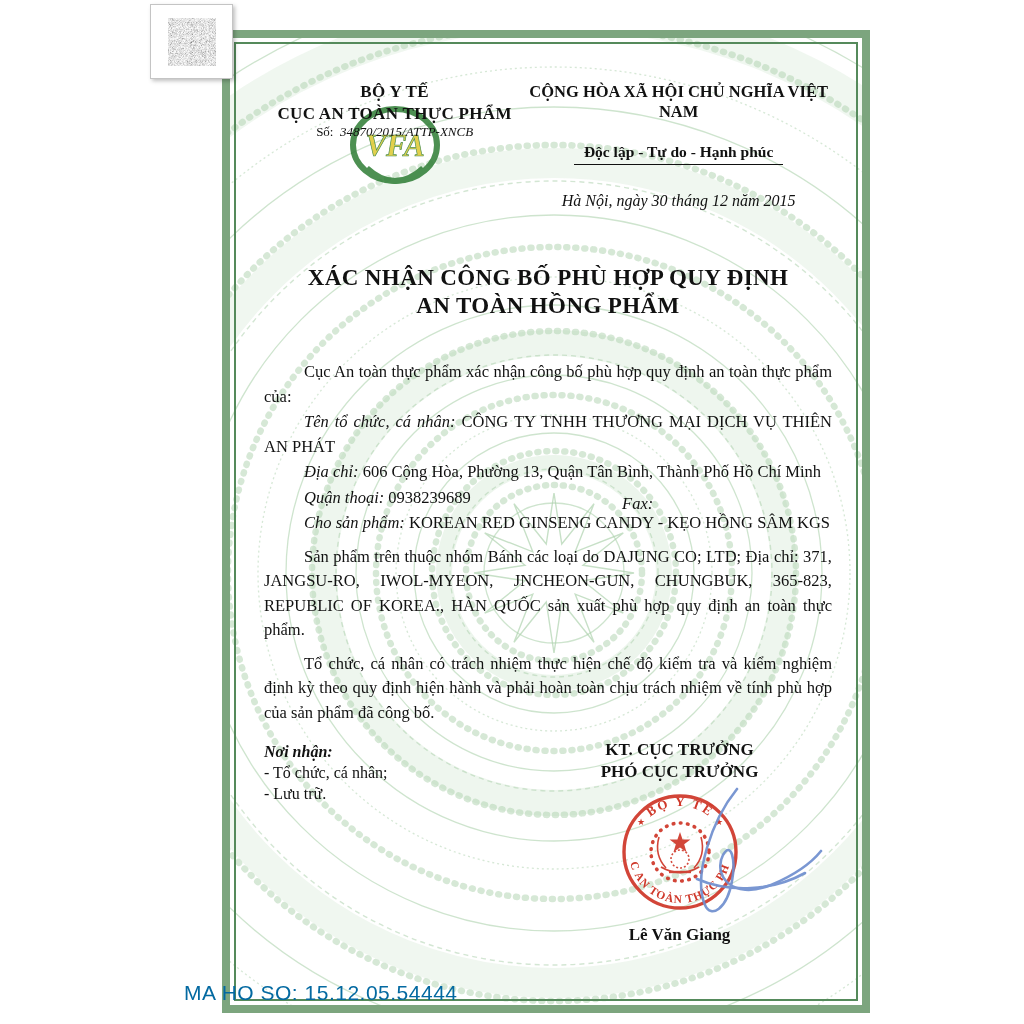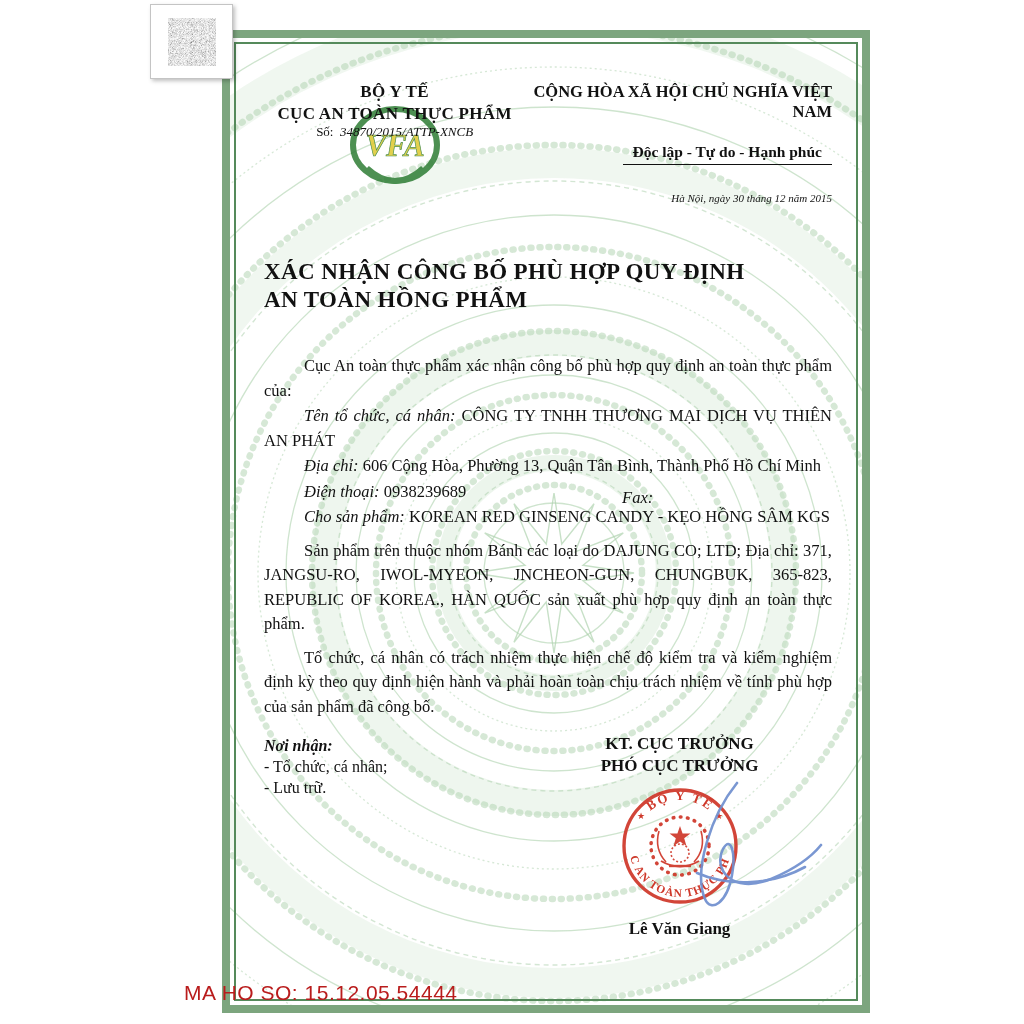"CỘNG HÒA XÃ HỘI CHỦ" .header-right { text-align: right -> center }
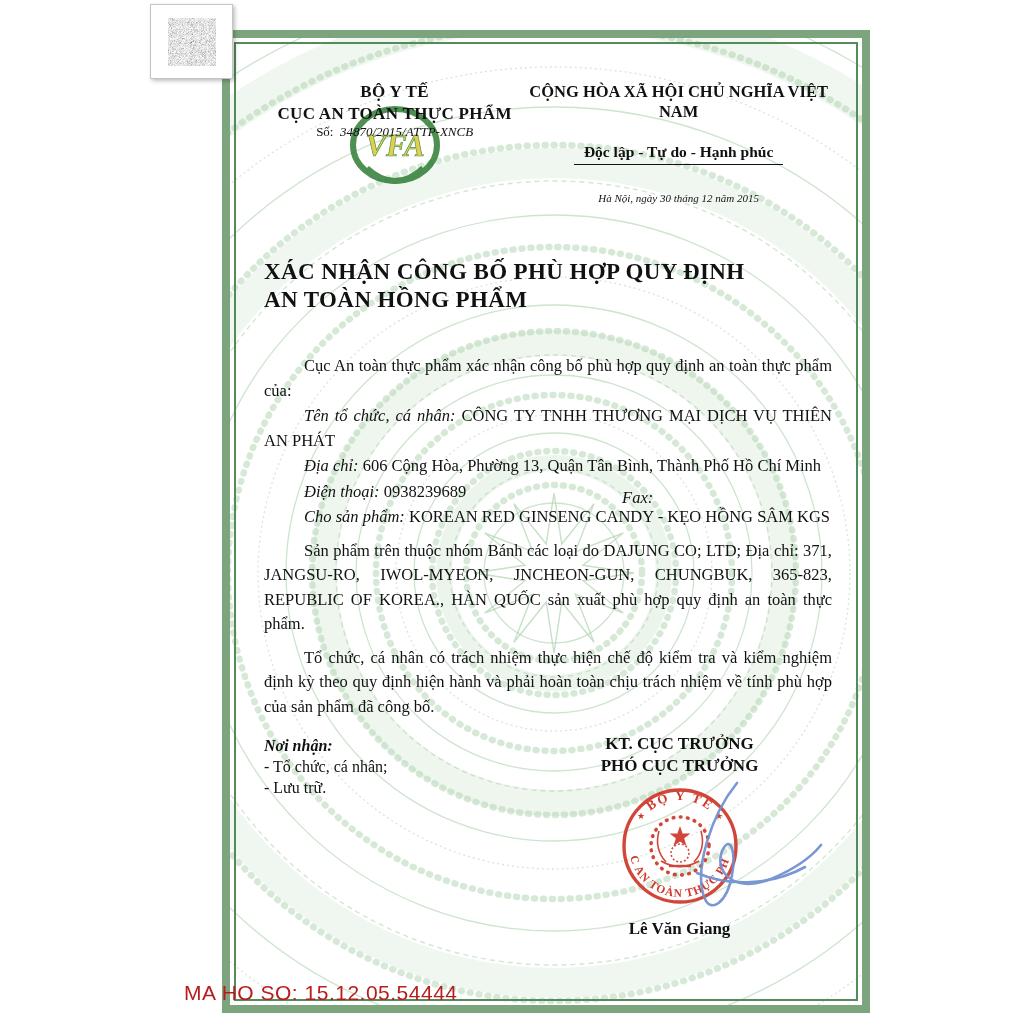"Hà Nội, ngày 30 tháng" .dateline { font-size: 11px -> 16px }
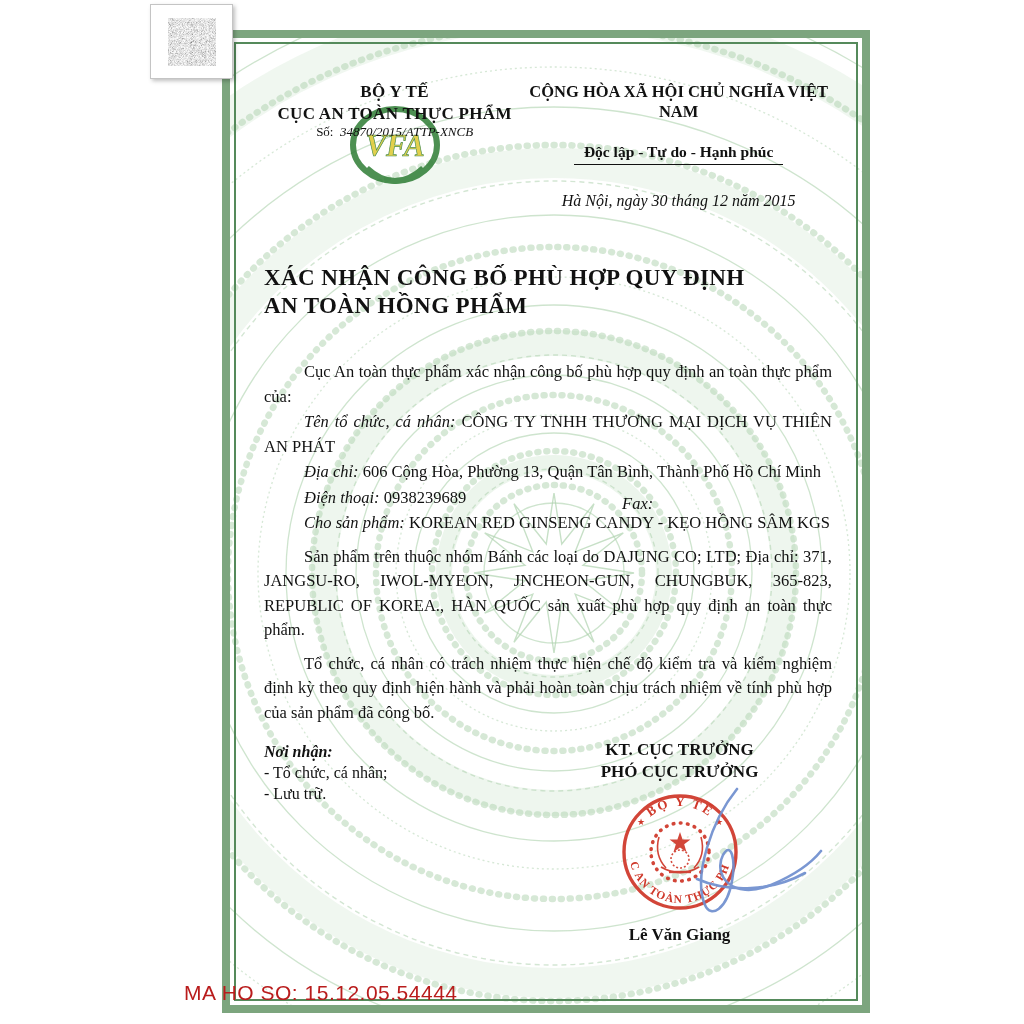"XÁC NHẬN CÔNG BỐ PHÙ" .doc-title { text-align: left -> center }
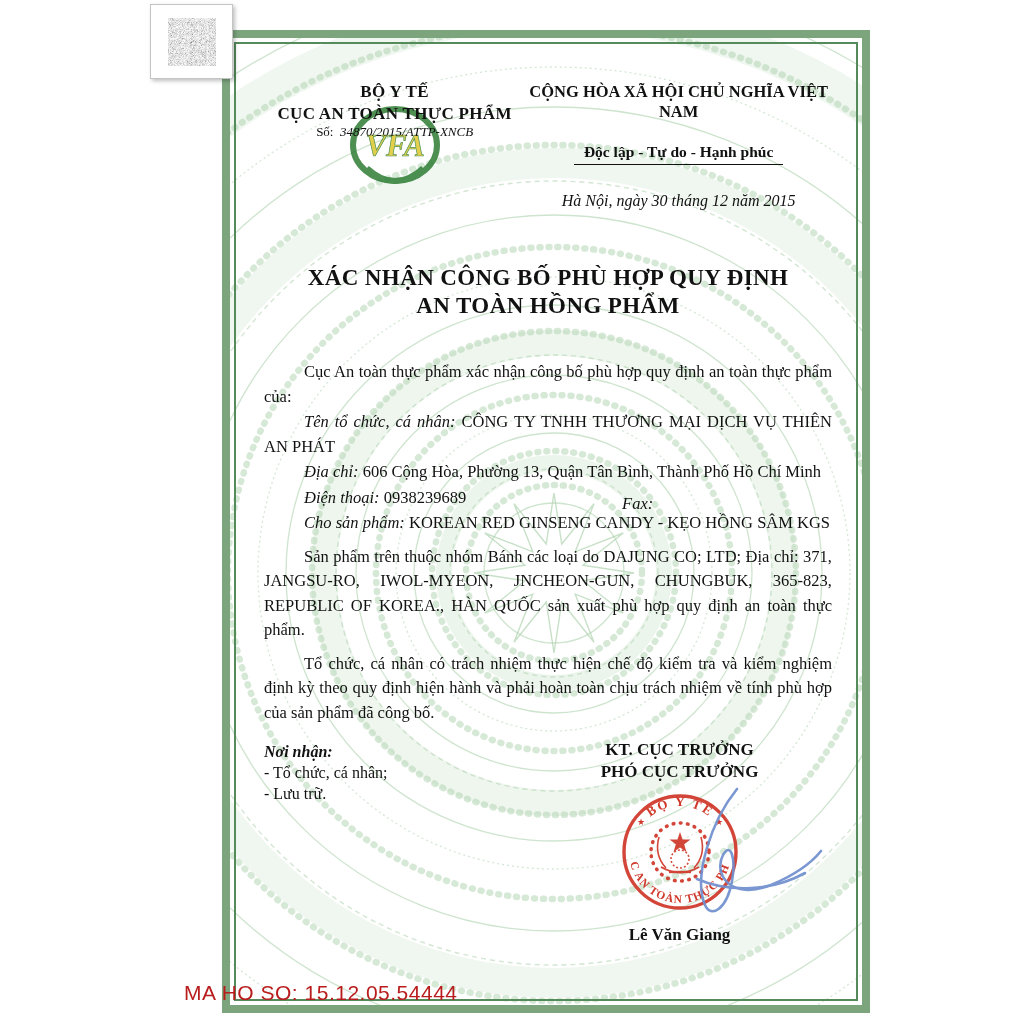"Điện thoại:" span.lbl { text: Điện -> Quận }
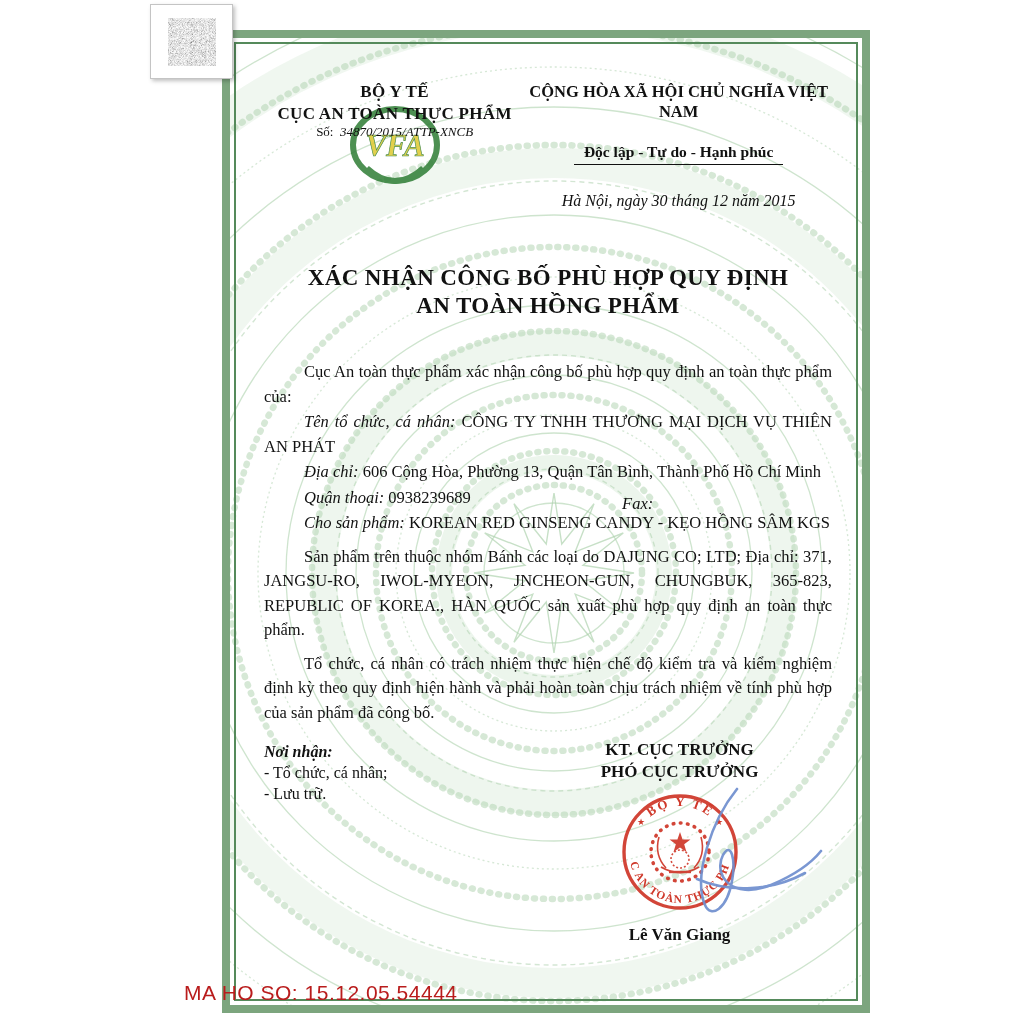"MA HO SO: 15.12.05.54444" .ma-ho-so { color: #b91c1c -> #0369a1 }
